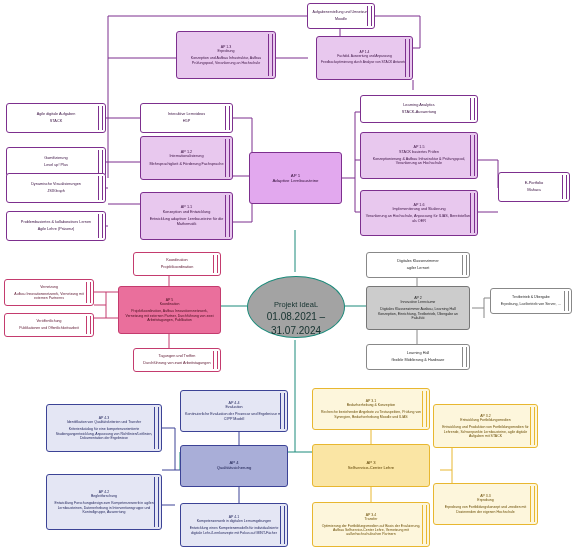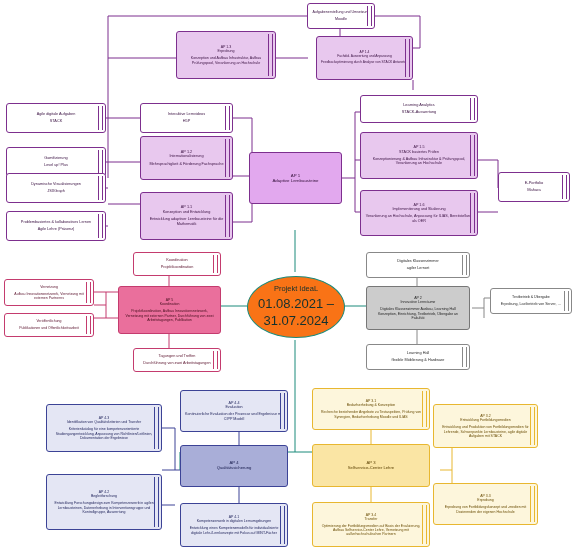"Projekt IdeaL" .center-node { background: #f97316 -> #a3a3a3; justify-content: center -> flex-end }
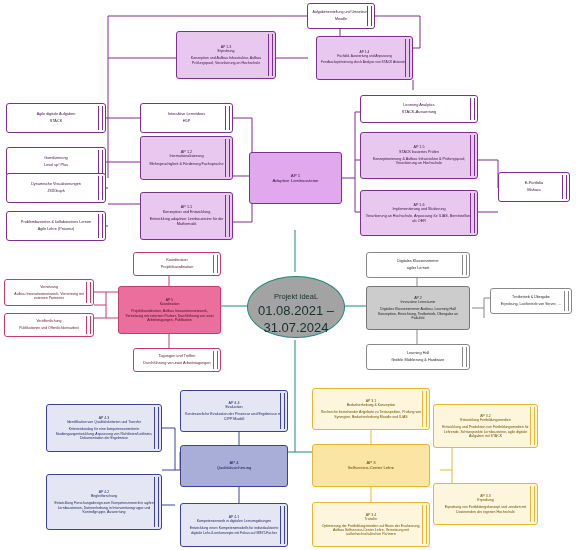"01.08.2021 – 31.07.2024" .center-node .c2 { font-size: 13px -> 10px }
